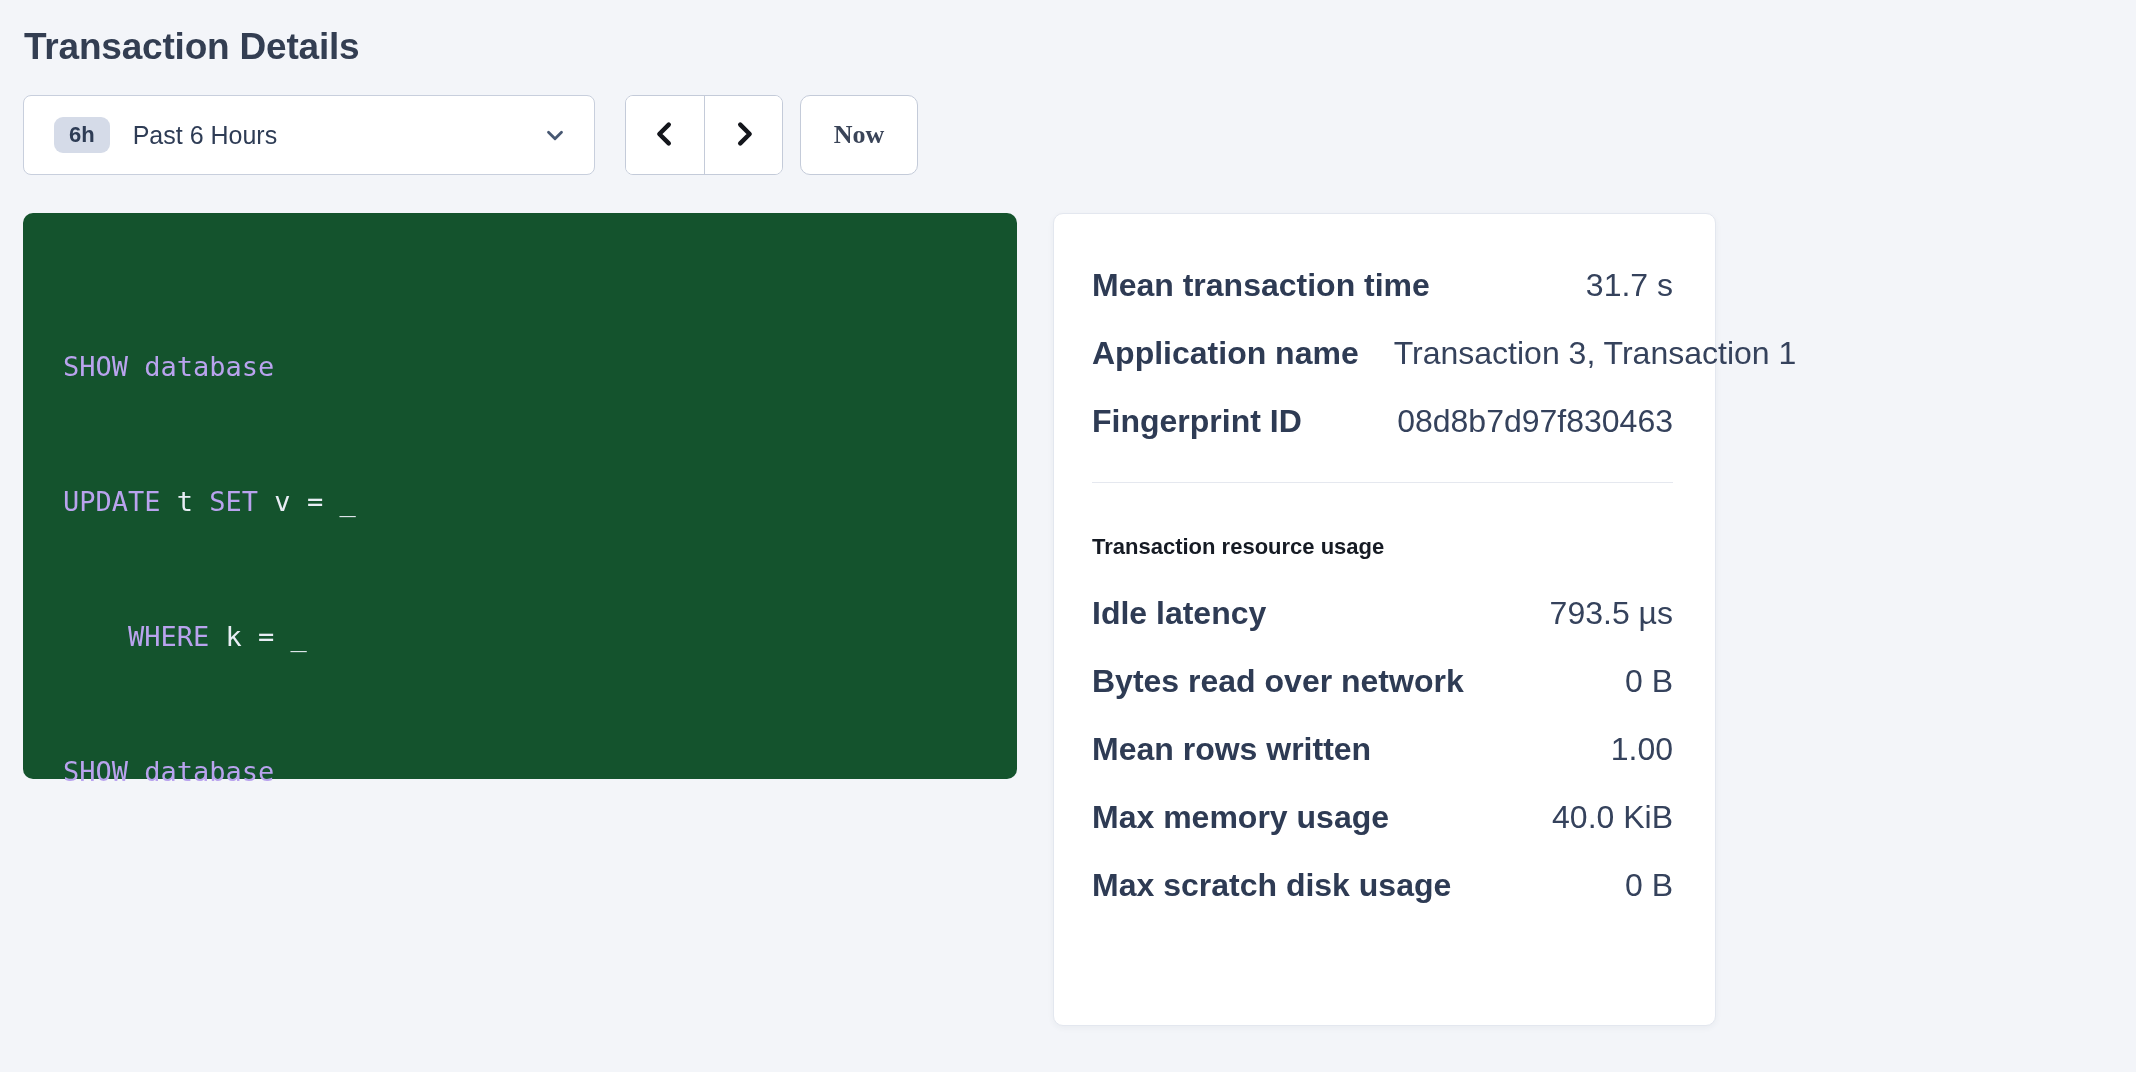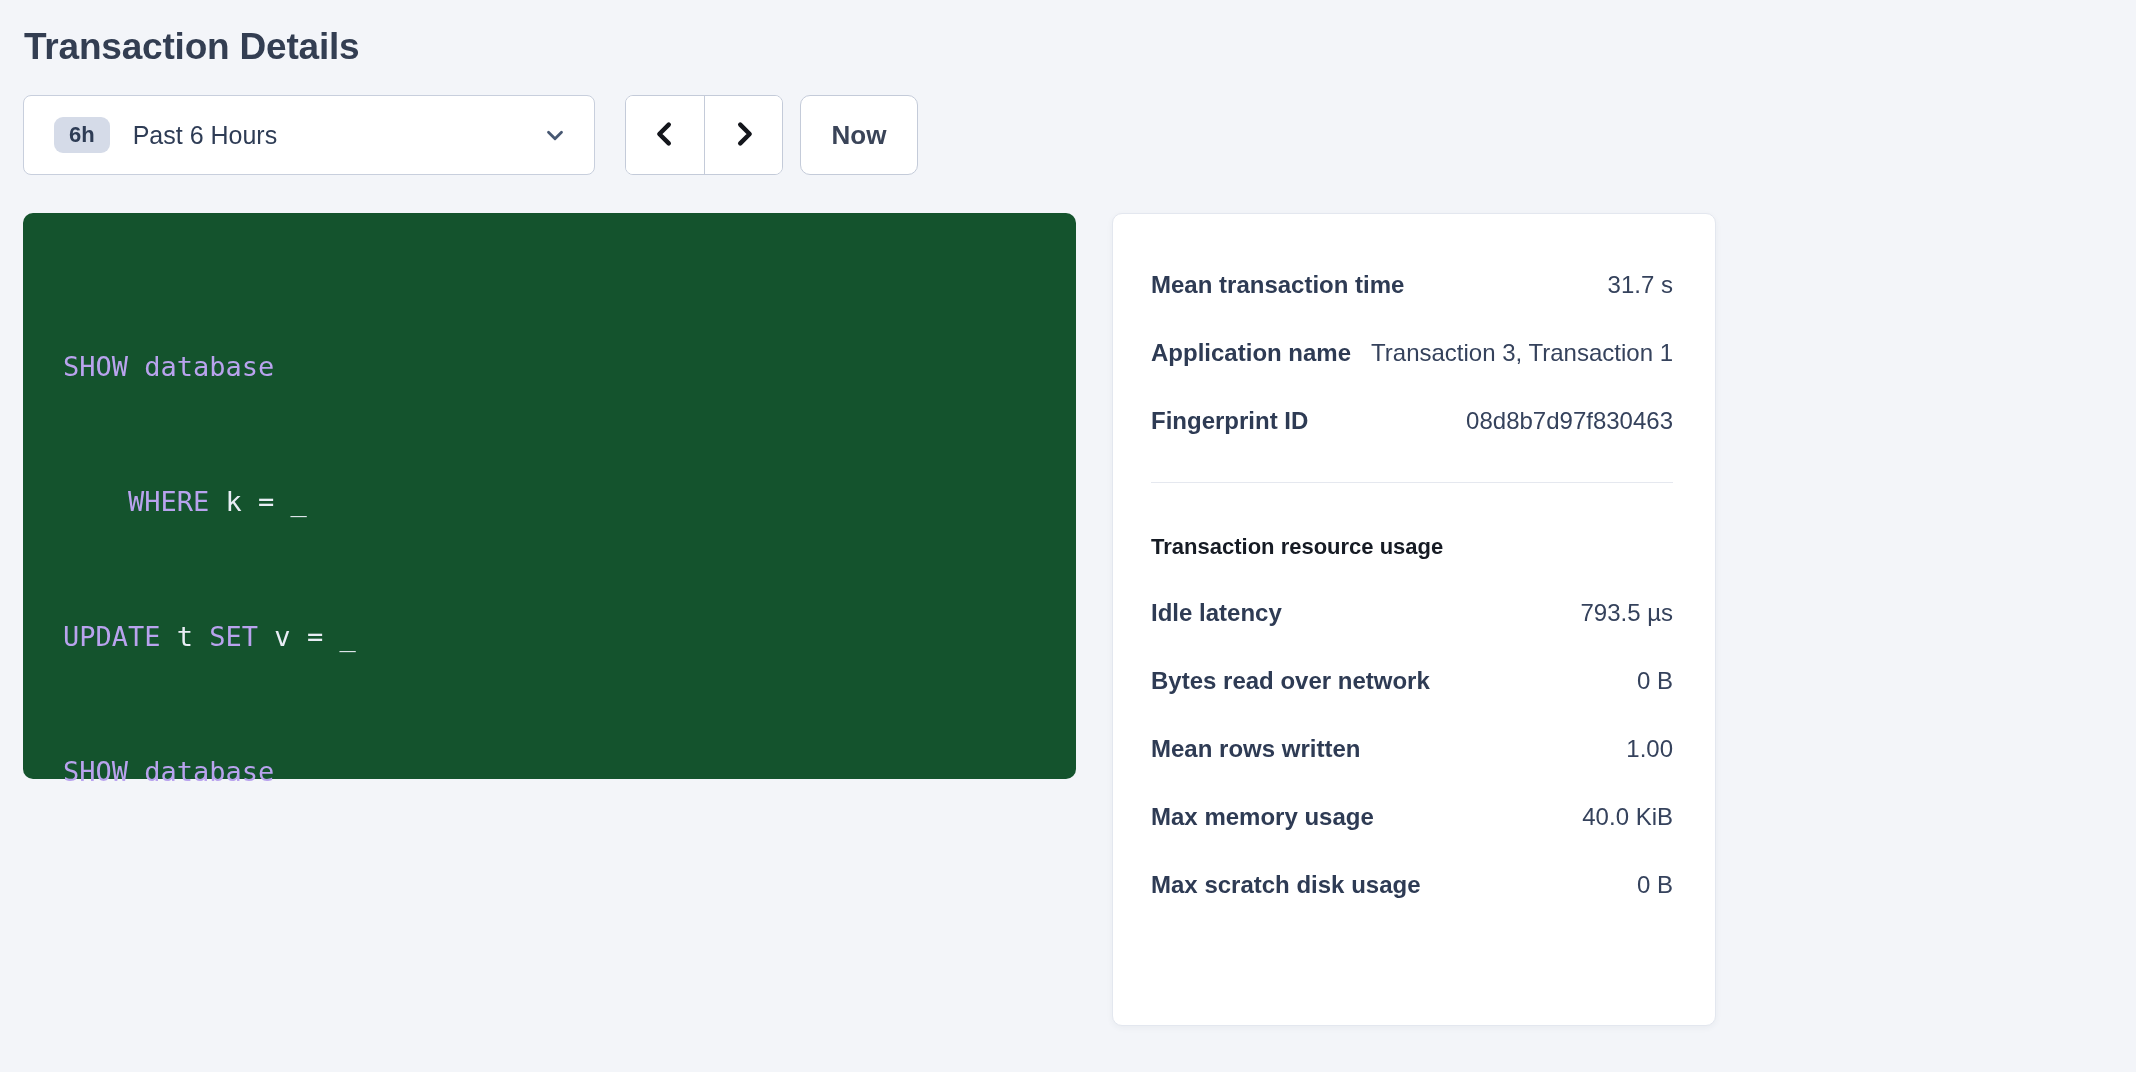"Now" .now-button { font-family: Liberation Sans, sans-serif -> Liberation Serif, serif }
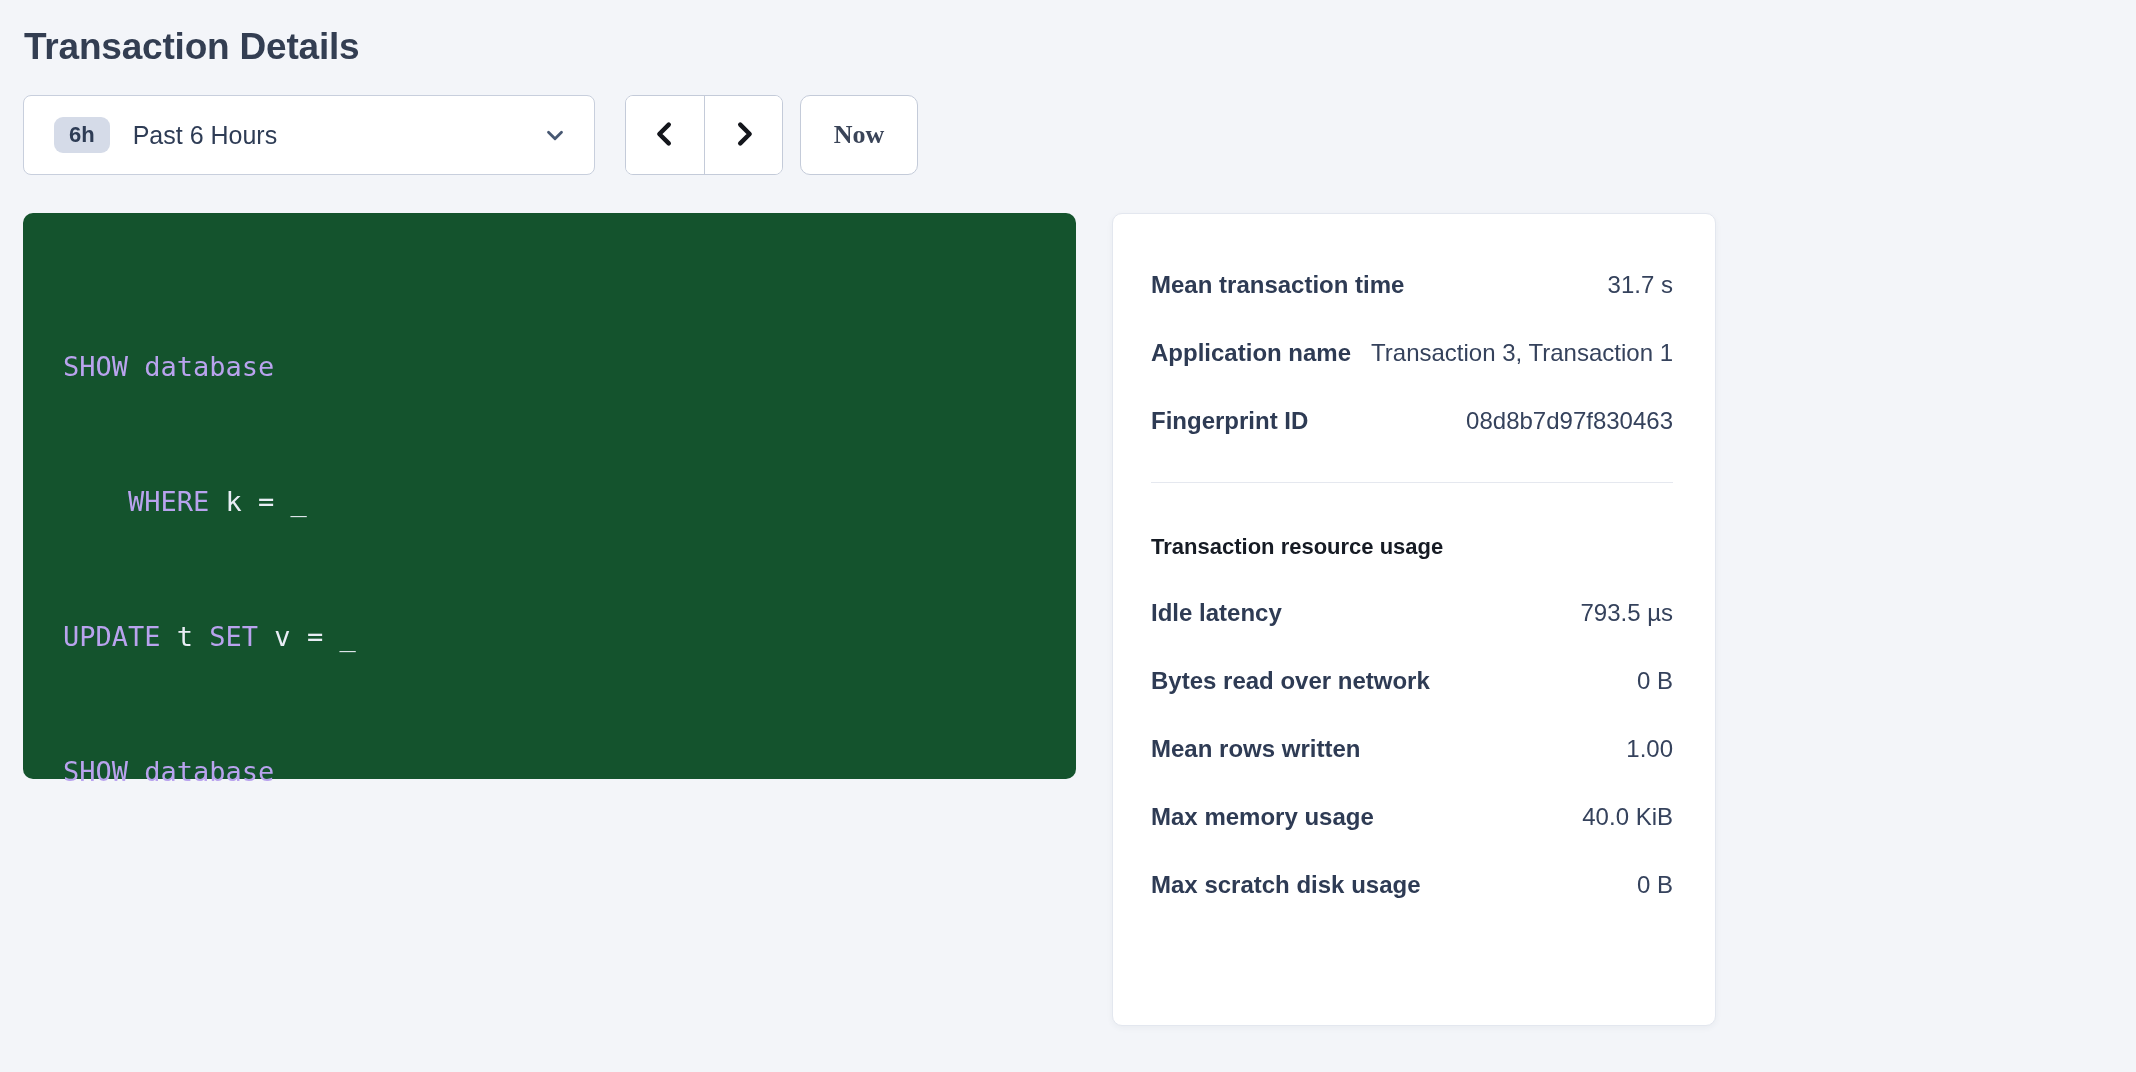"Mean transaction time" .srow { font-size: 24px -> 32px; gap: none -> 15px }
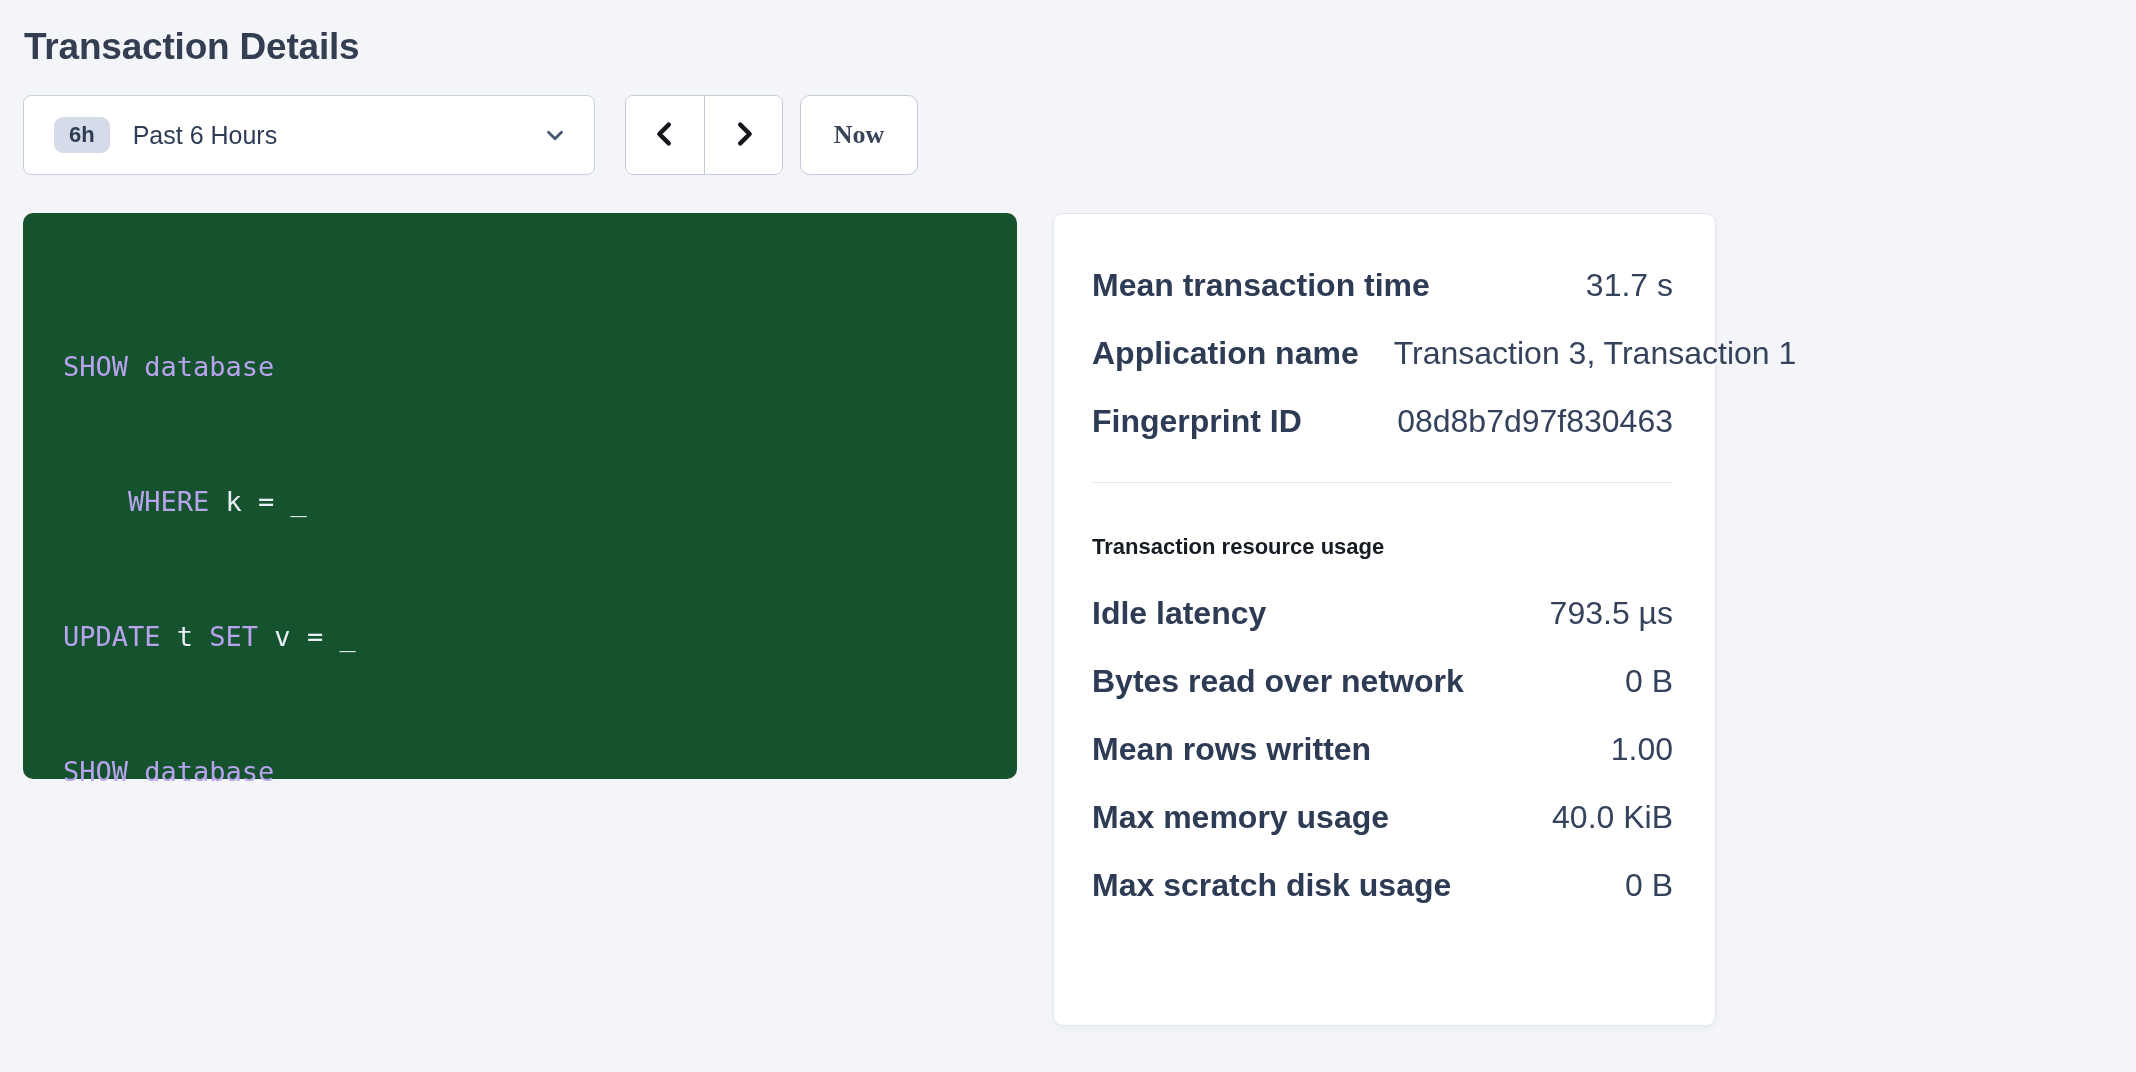"WHERE k = _" div.code-line { order: before "UPDATE t SET v =" -> after "UPDATE t SET v =" }
